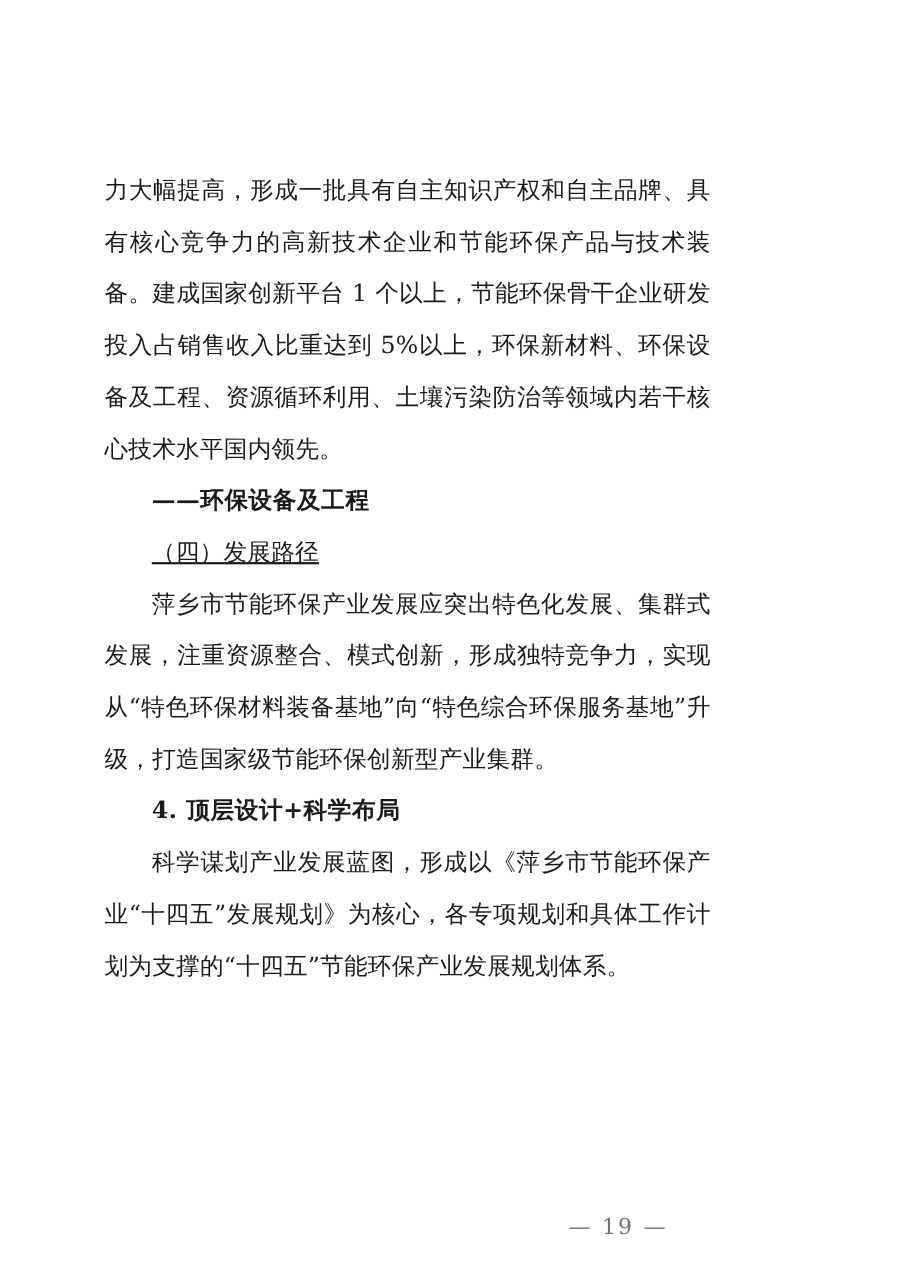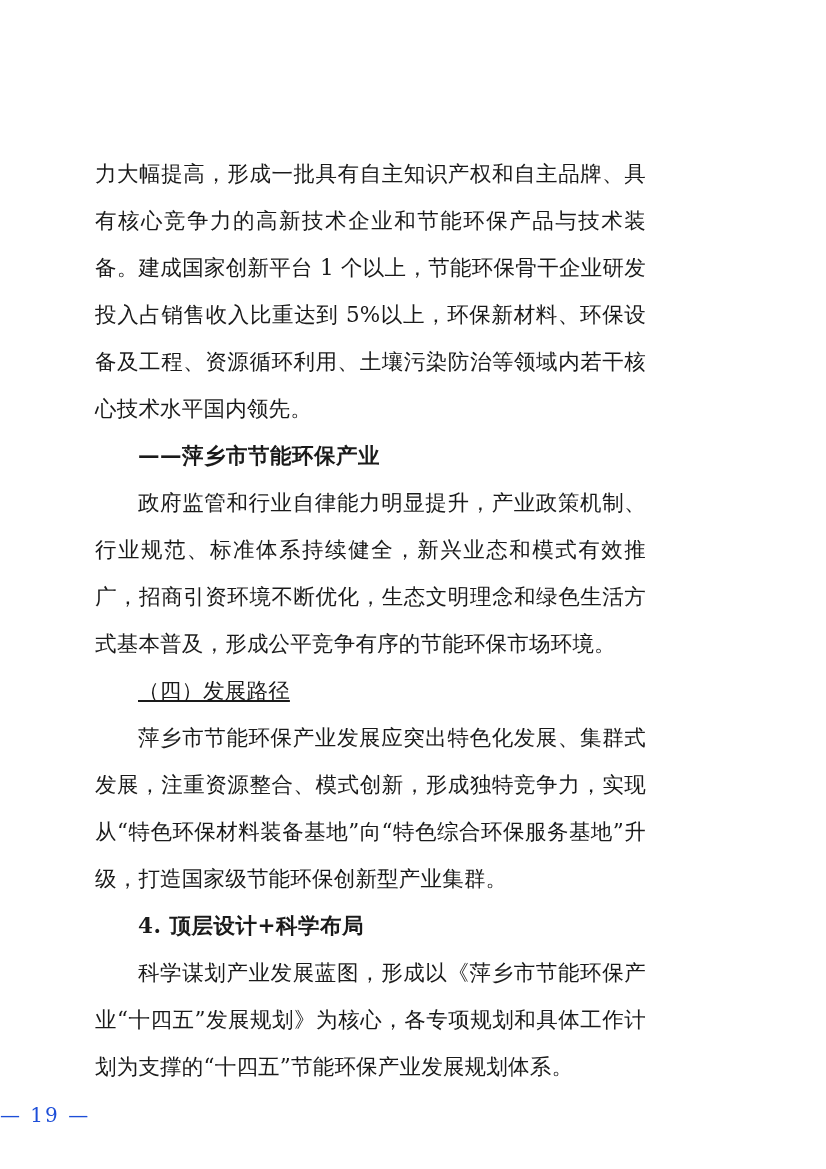"——萍乡市节能环保产业" p.heading-dash { text: 萍乡市节能环保产业 -> 环保设备及工程 }
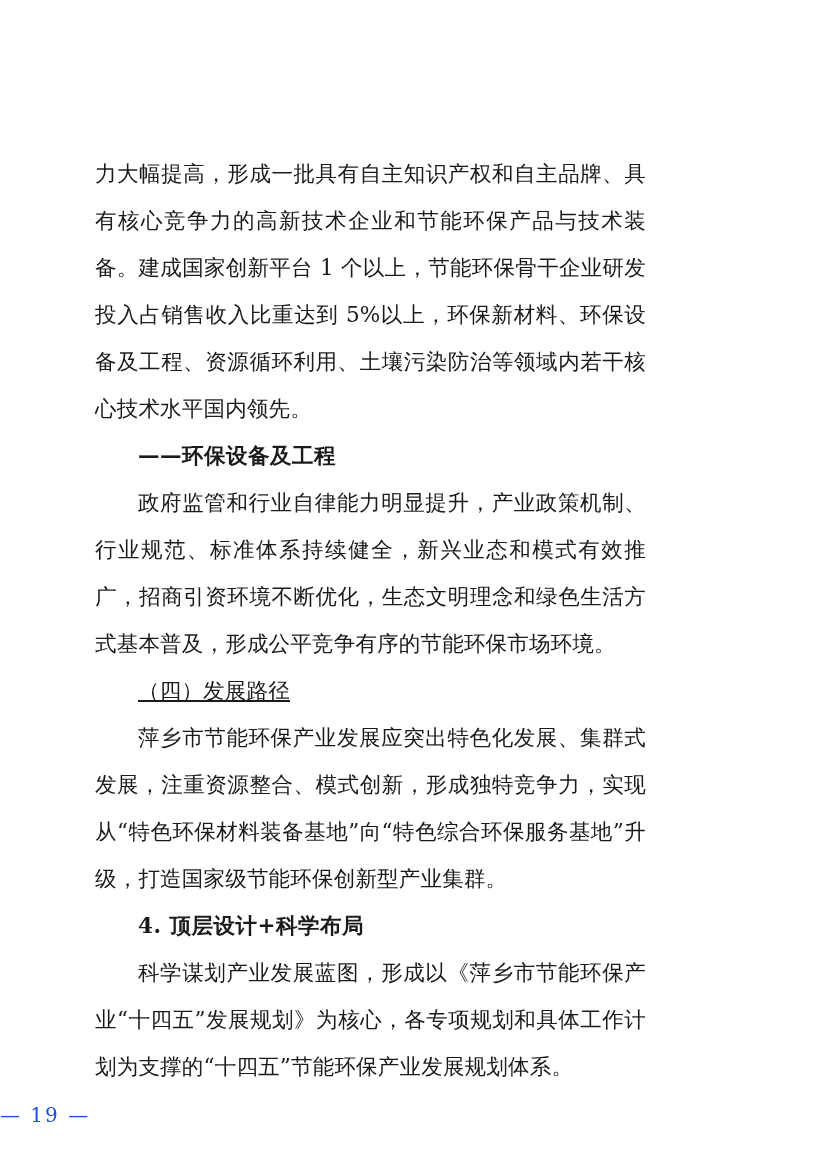"政府监管和行业自律能力明显提升，产业政策机制、行业规范、标准体系持续健全，新兴业" p.para { html: <p>政府监管和行业自律能力明显提升，产业政策机制、行业规范、标准体系持续健全，新兴业态和模式有效推广，招商引资环境不断优化，生态文明理念和绿色生活方式基本普及，形成公平竞争有序的节能环保市场环境。</p> -> none }
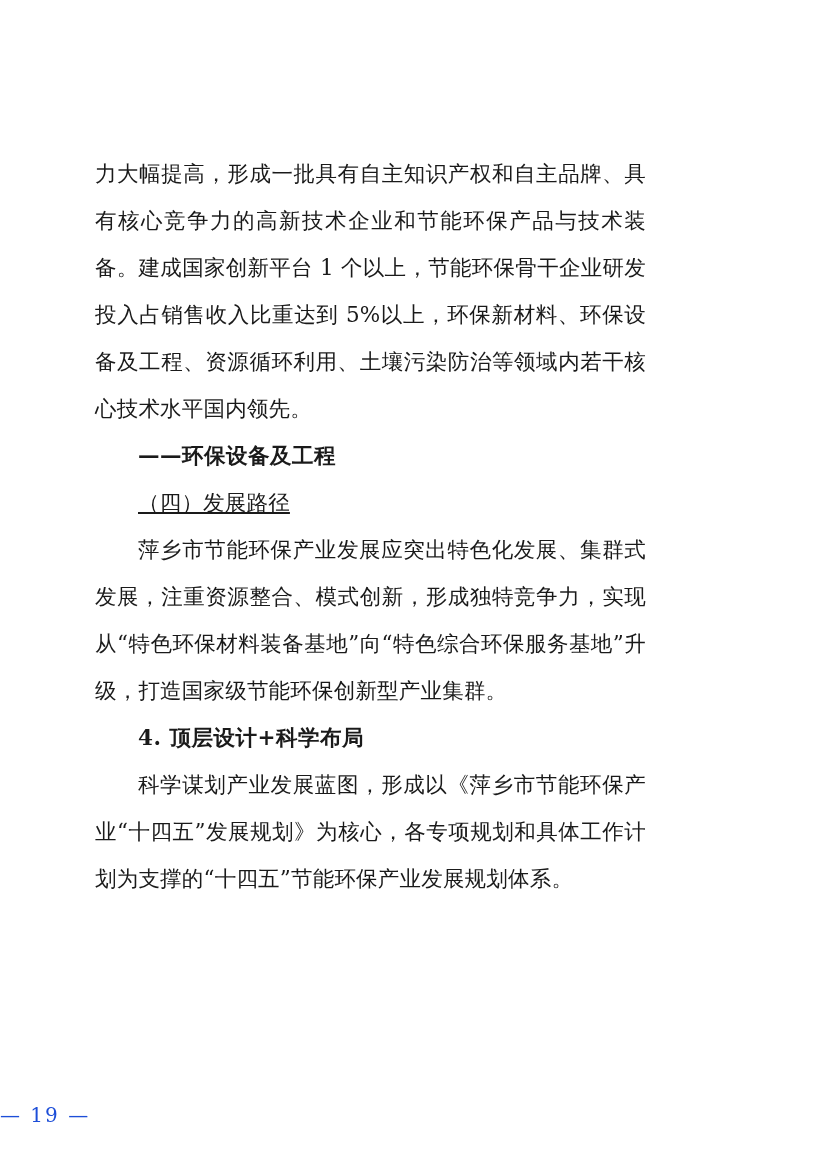"— 19 —" .footer { color: #1d4ed8 -> #737373; text-align: left -> right }
